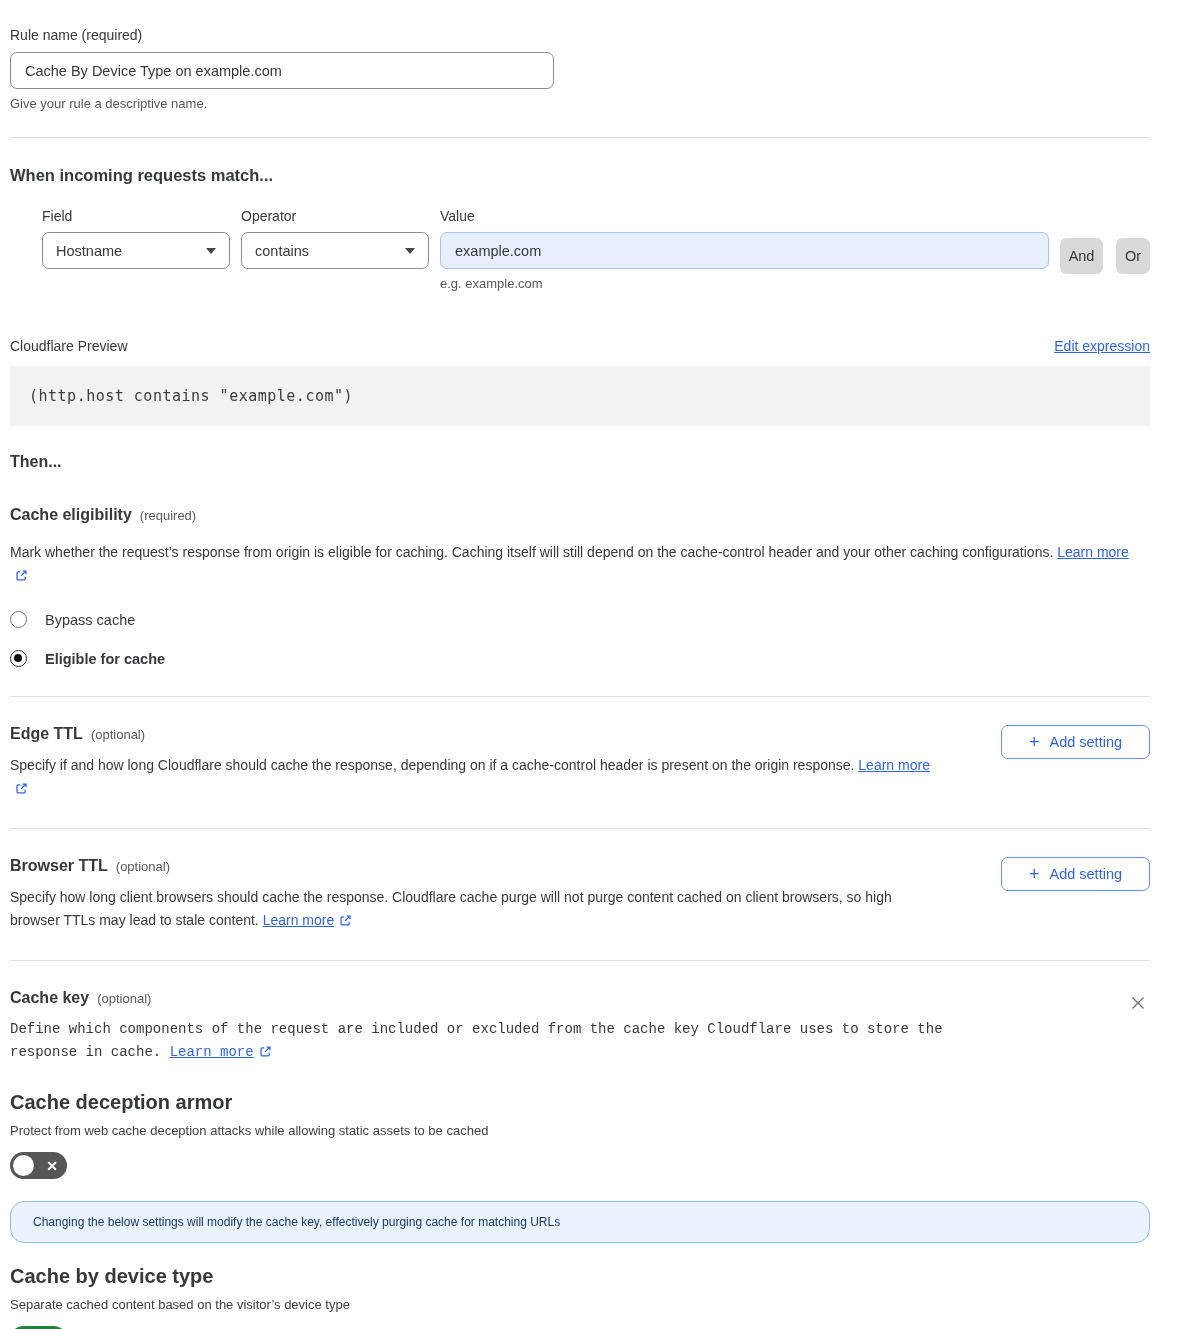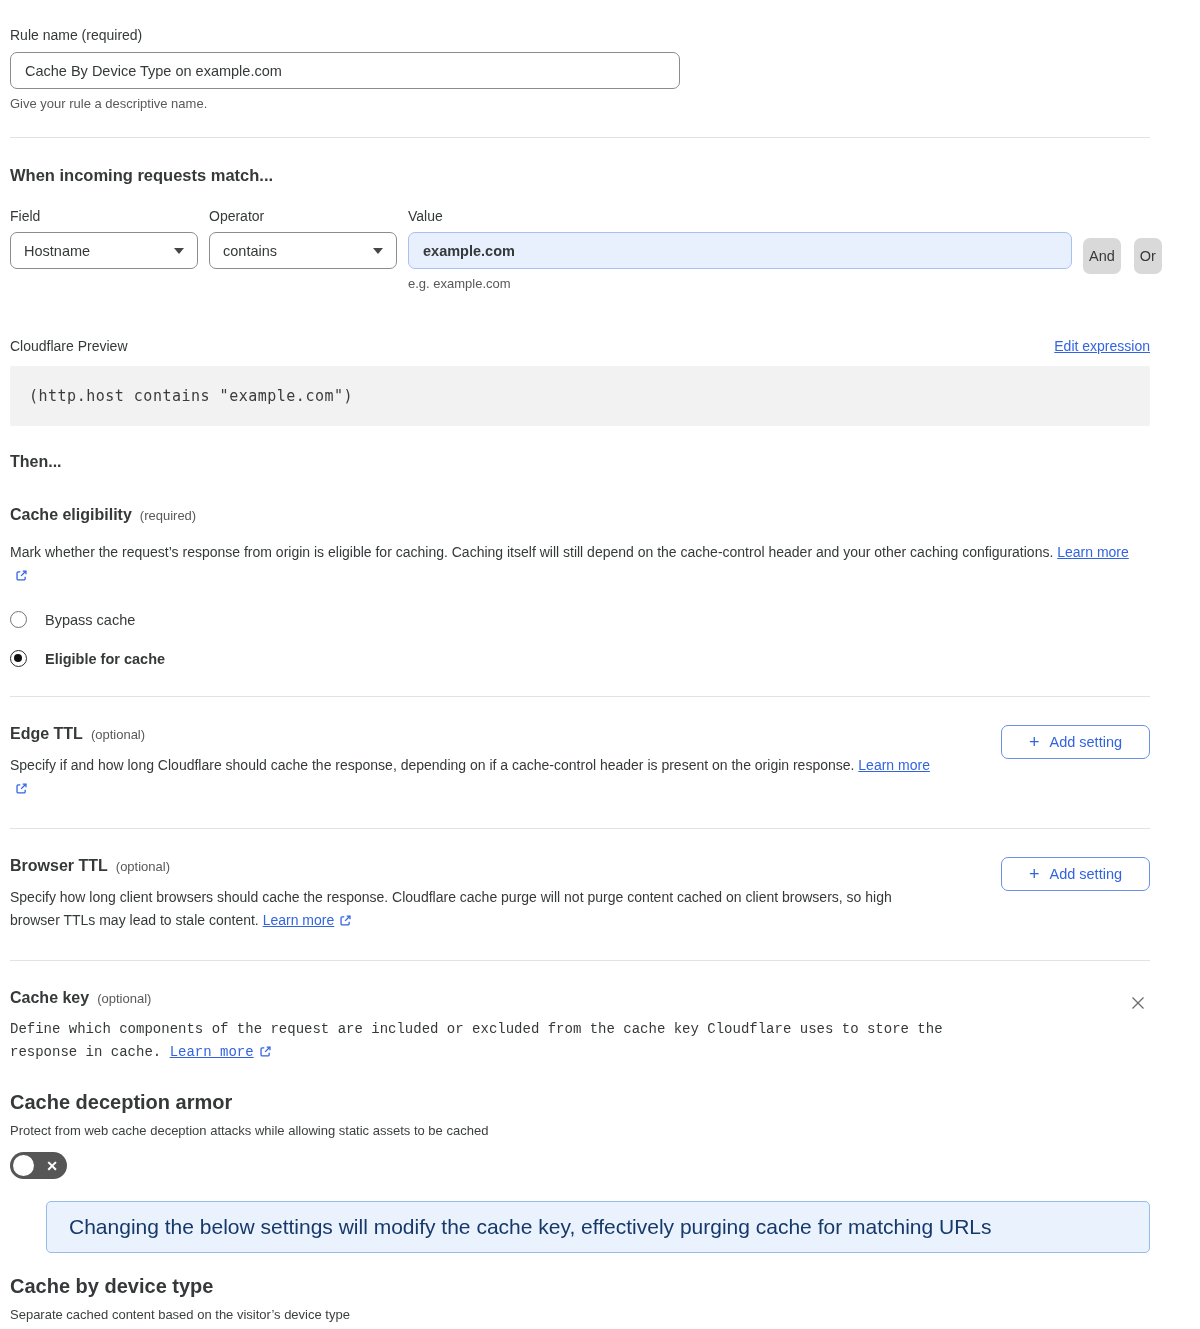"Cache By Device Type on" .text-input { width: 670px -> 544px }
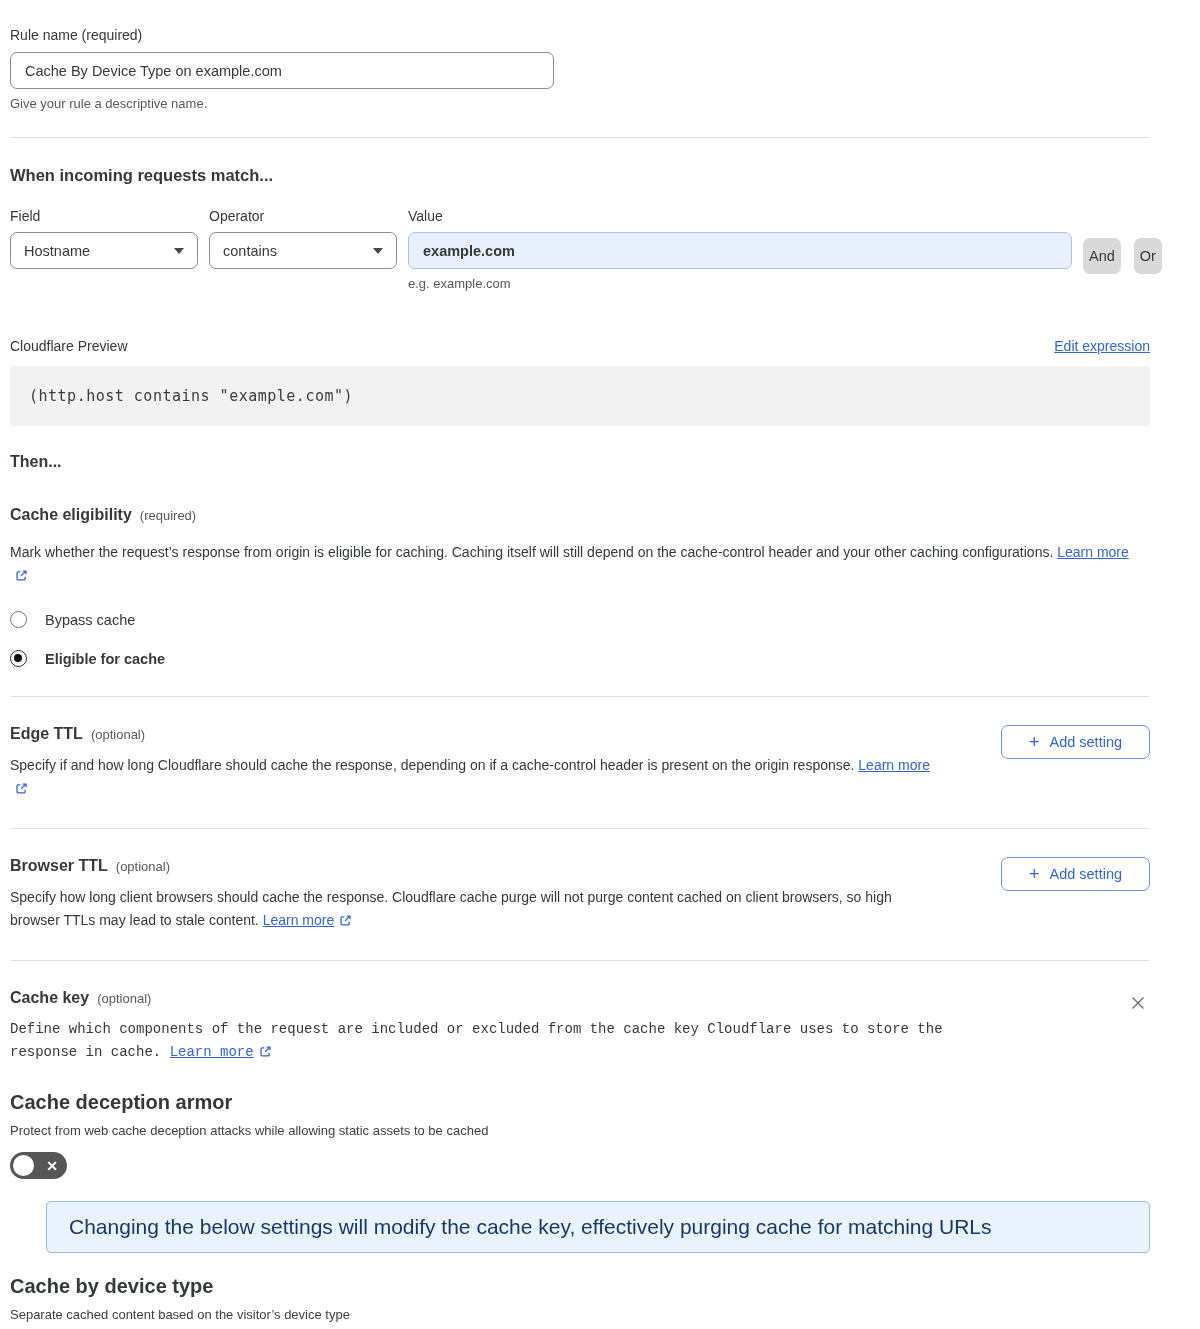"Field" .match-row { margin-left: none -> 32px }
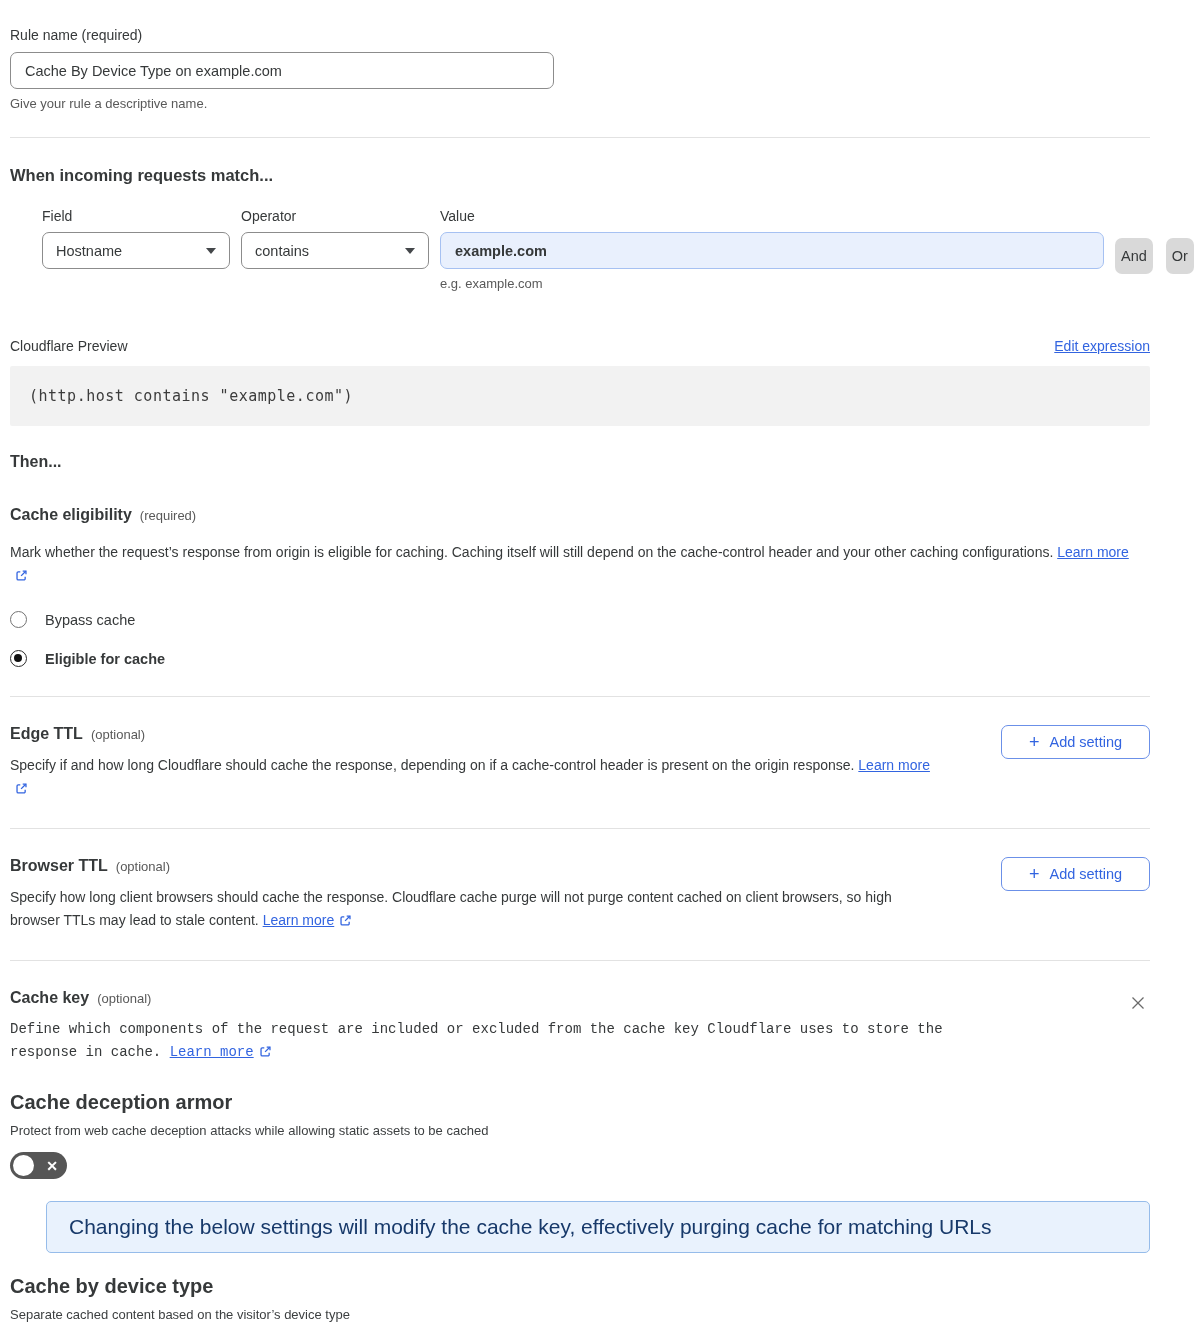"example.com" .value-input { font-weight: bold -> none; width: 664px -> 609px }
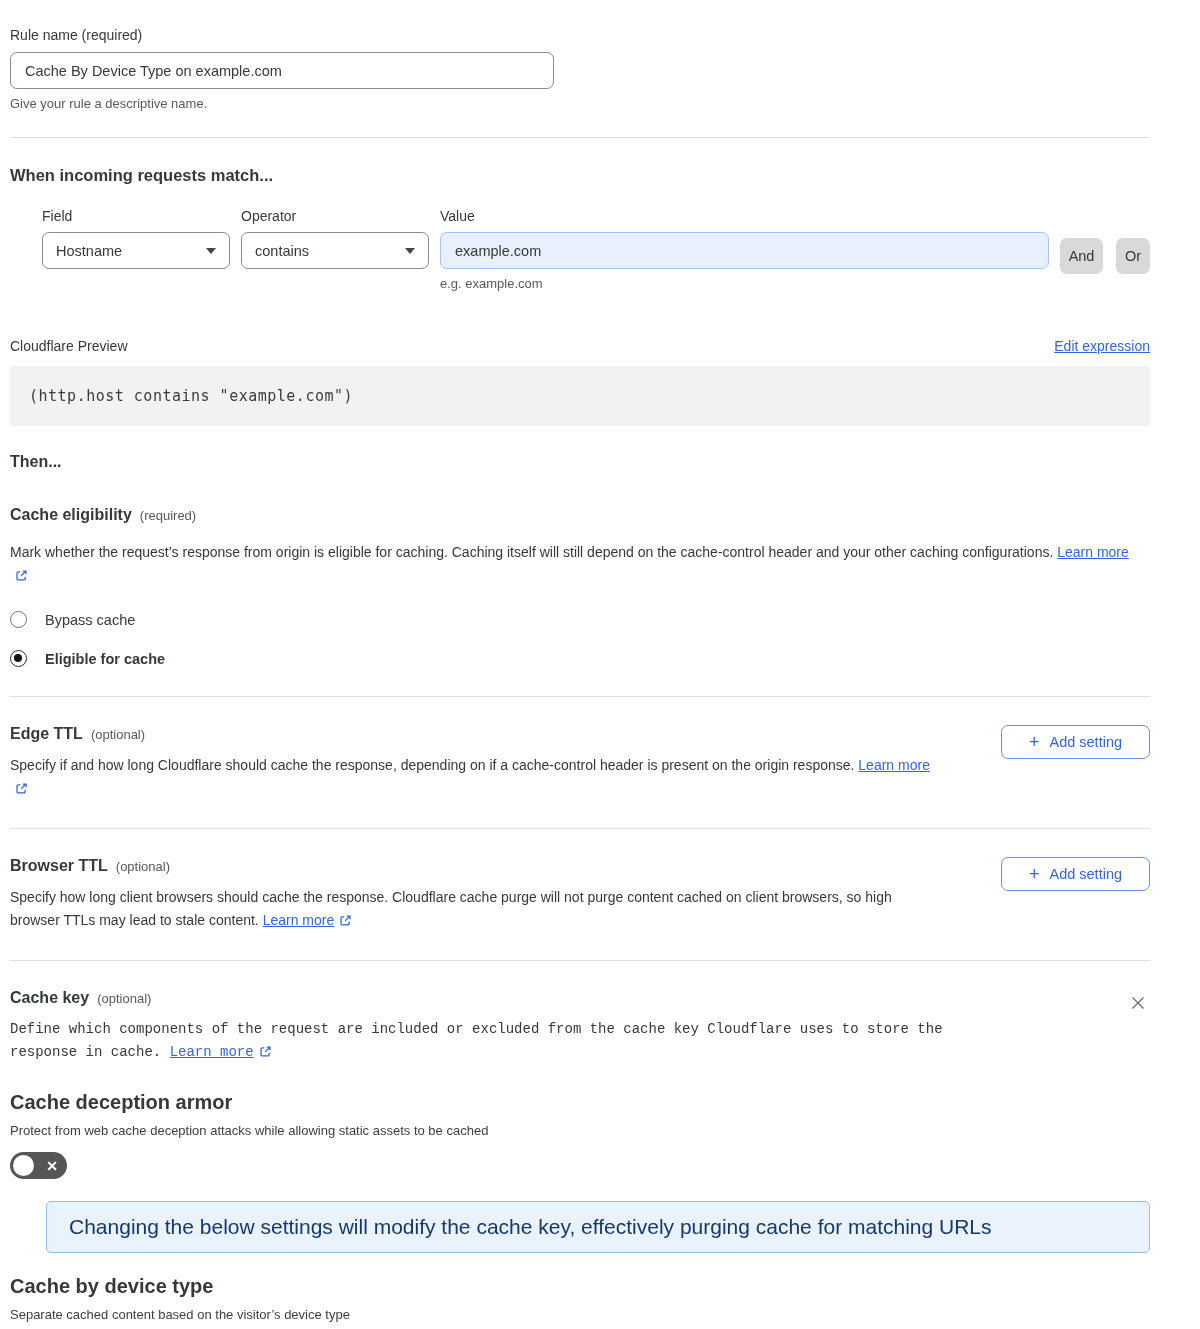"Changing the below settings will" .notice-banner { border-radius: 5px -> 14px; font-size: 21px -> 12px; margin-left: 36px -> none }
